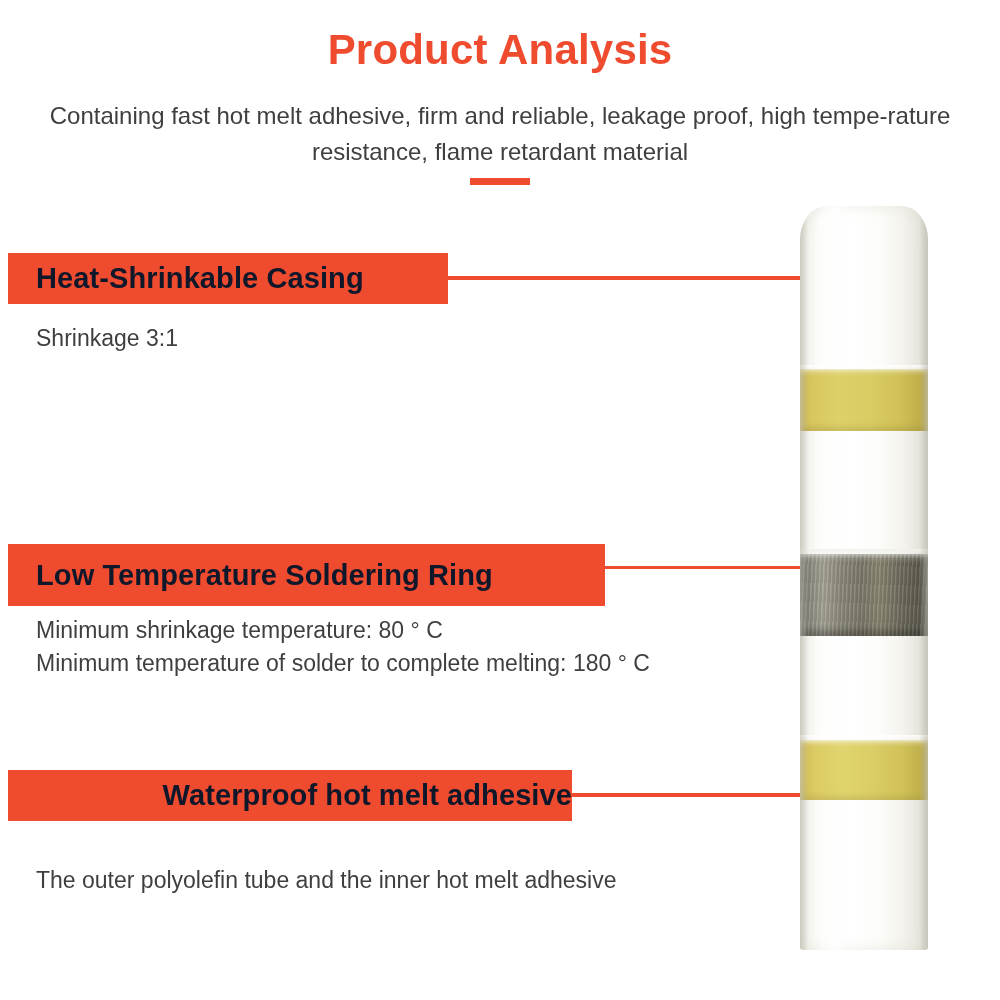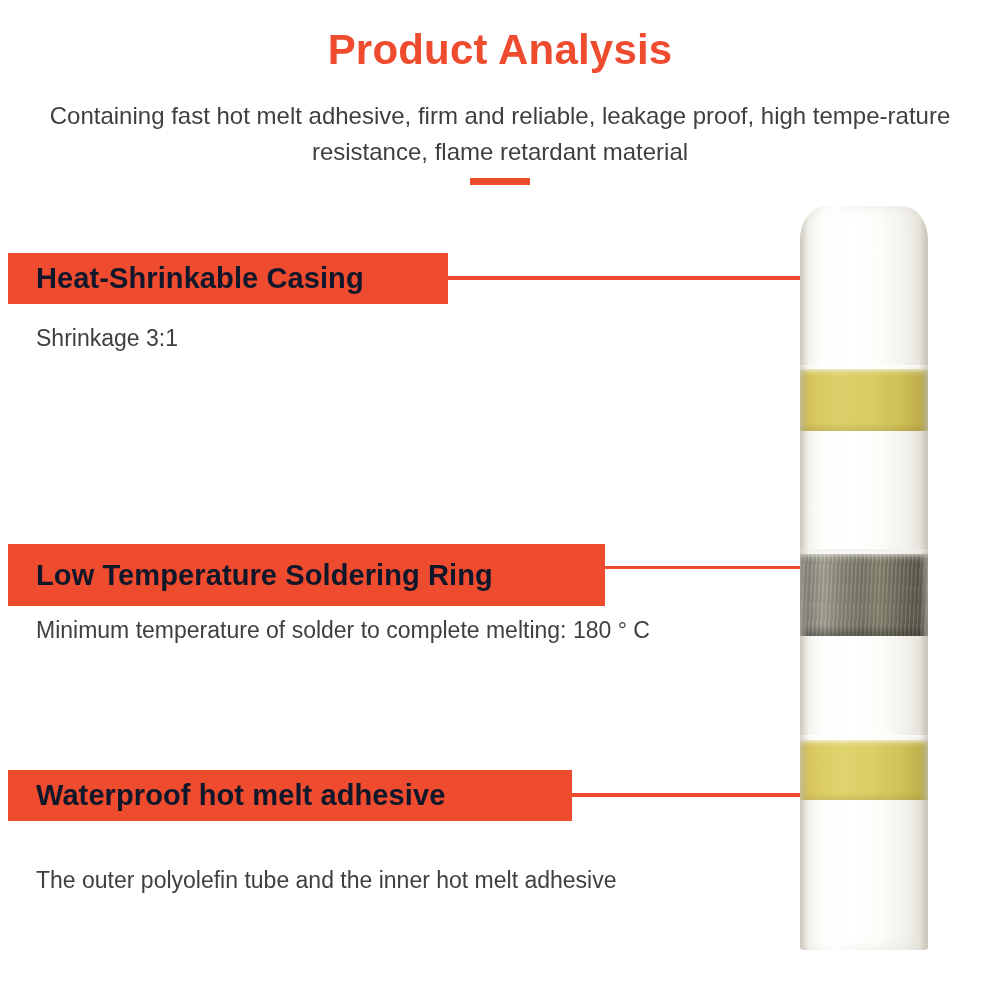"Minimum shrinkage temperature: 80 °" div.desc-line { html: none -> <div>Minimum shrinkage temperature: 80 ° C</div> }
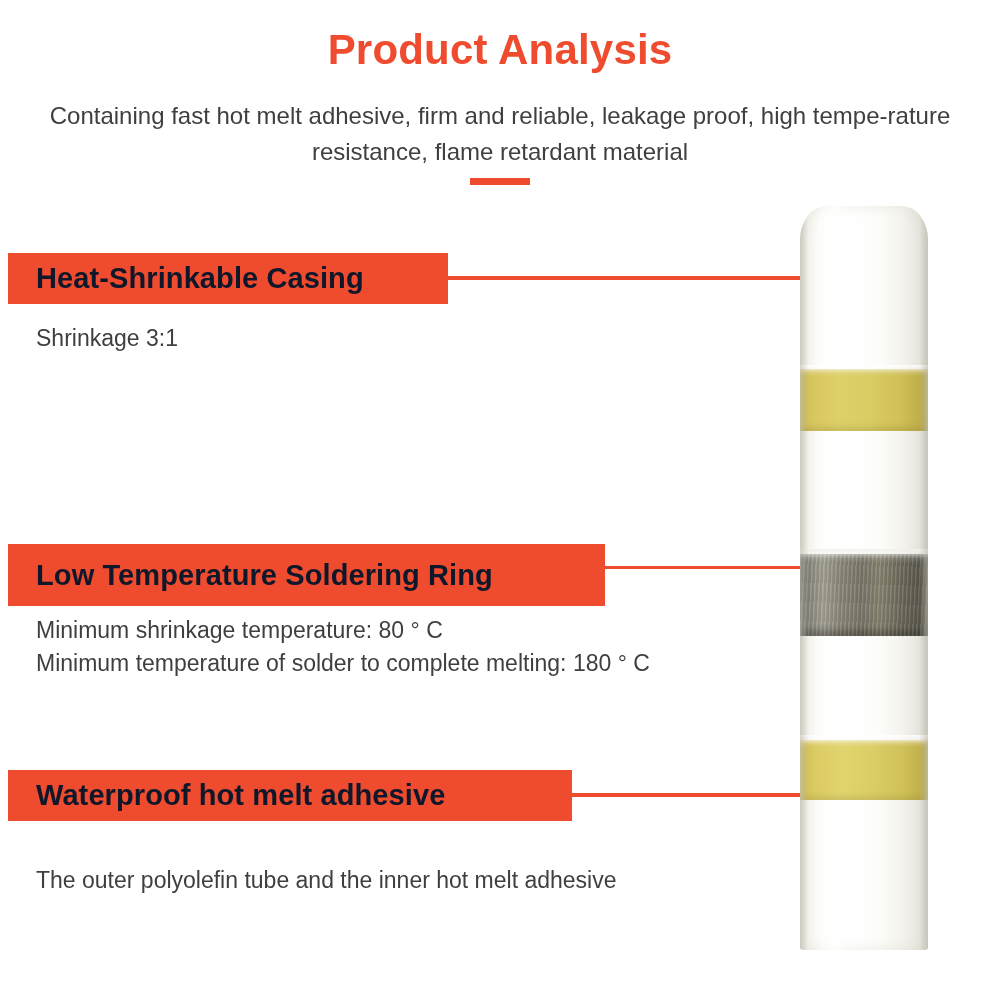"Waterproof hot melt adhesive" #banner-3 { justify-content: none -> flex-end }
